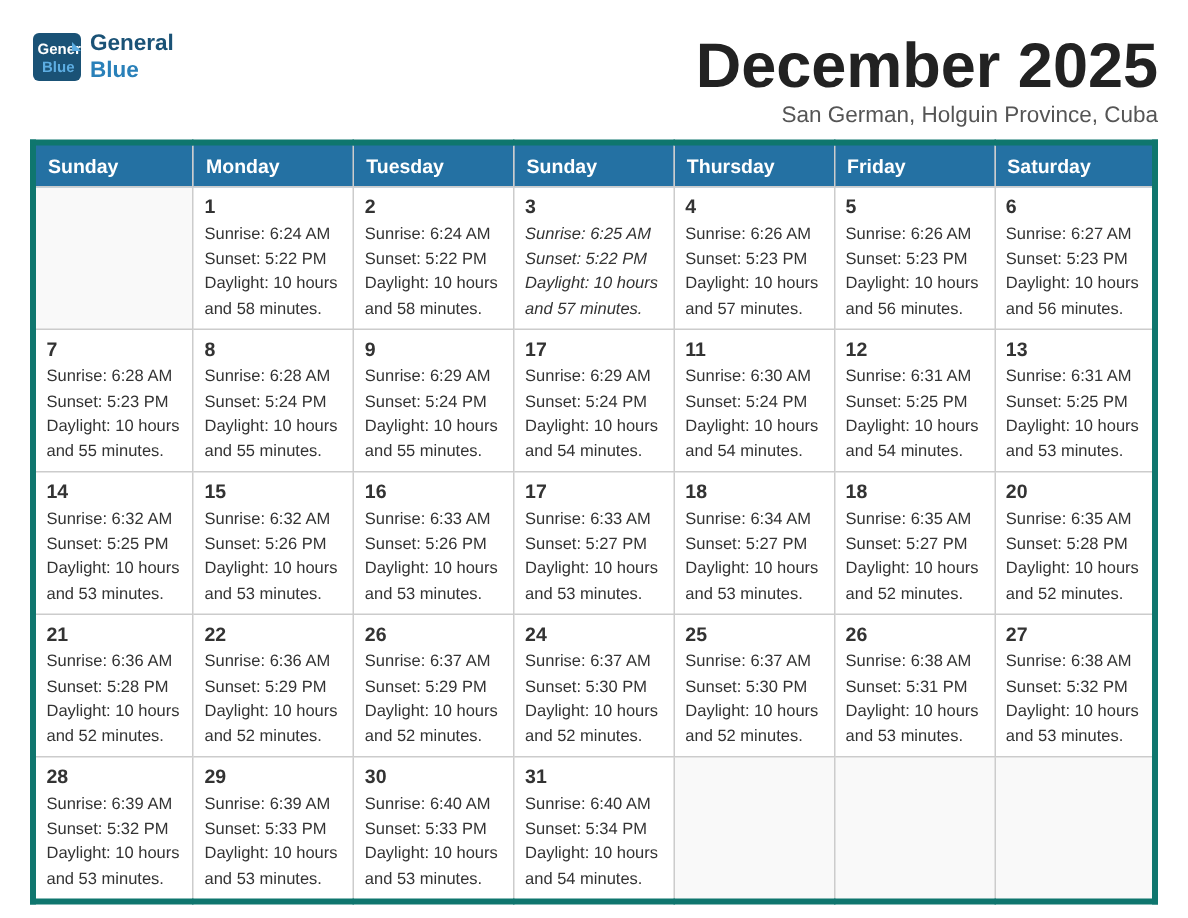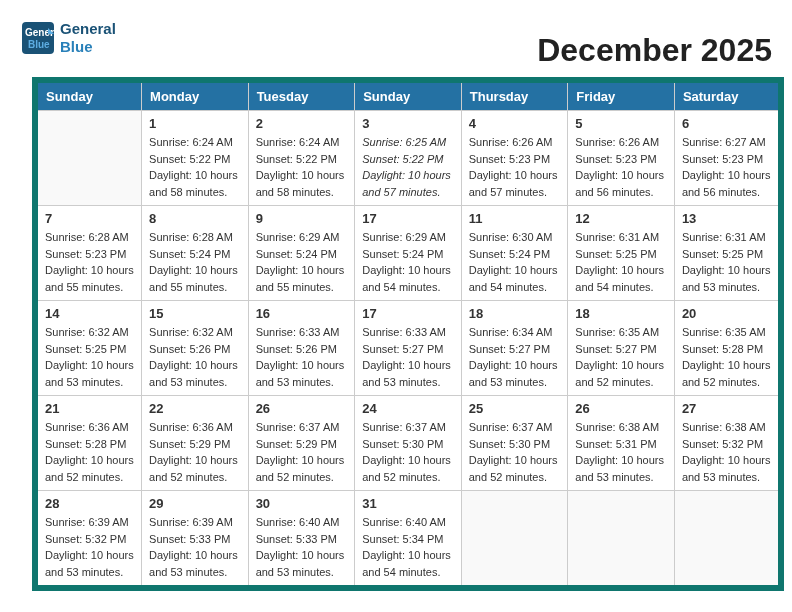"December 2025" div { font-size: 32px -> 42px; margin-top: 12px -> none }
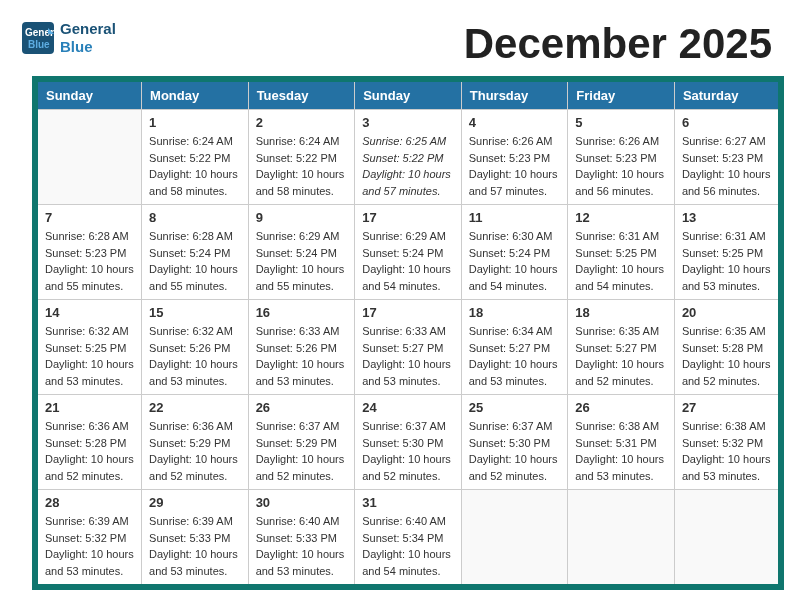"San German, Holguin Province, Cuba" div { html: none -> <div>San German, Holguin Province, Cuba</div> }
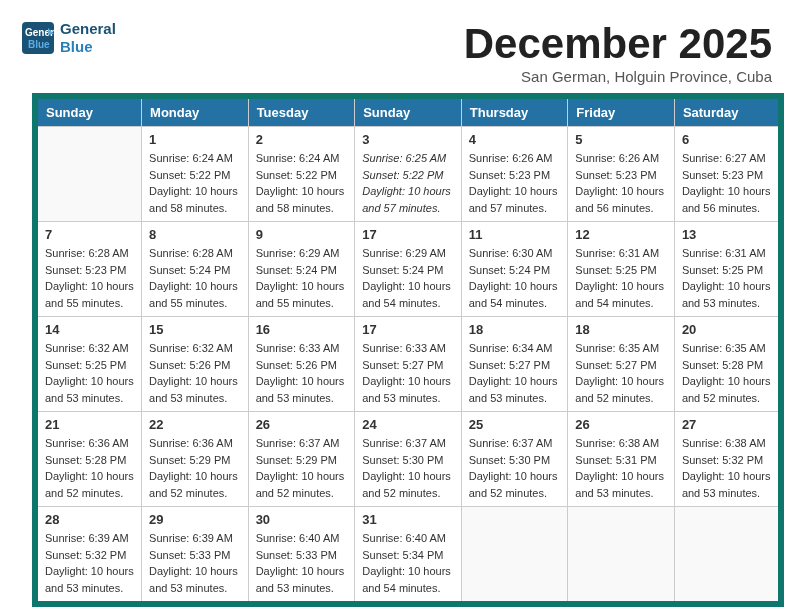"Sunday" .calendar { border: 6px solid #0f766e -> 4px solid #0f766e; margin-left: 12px -> none }
